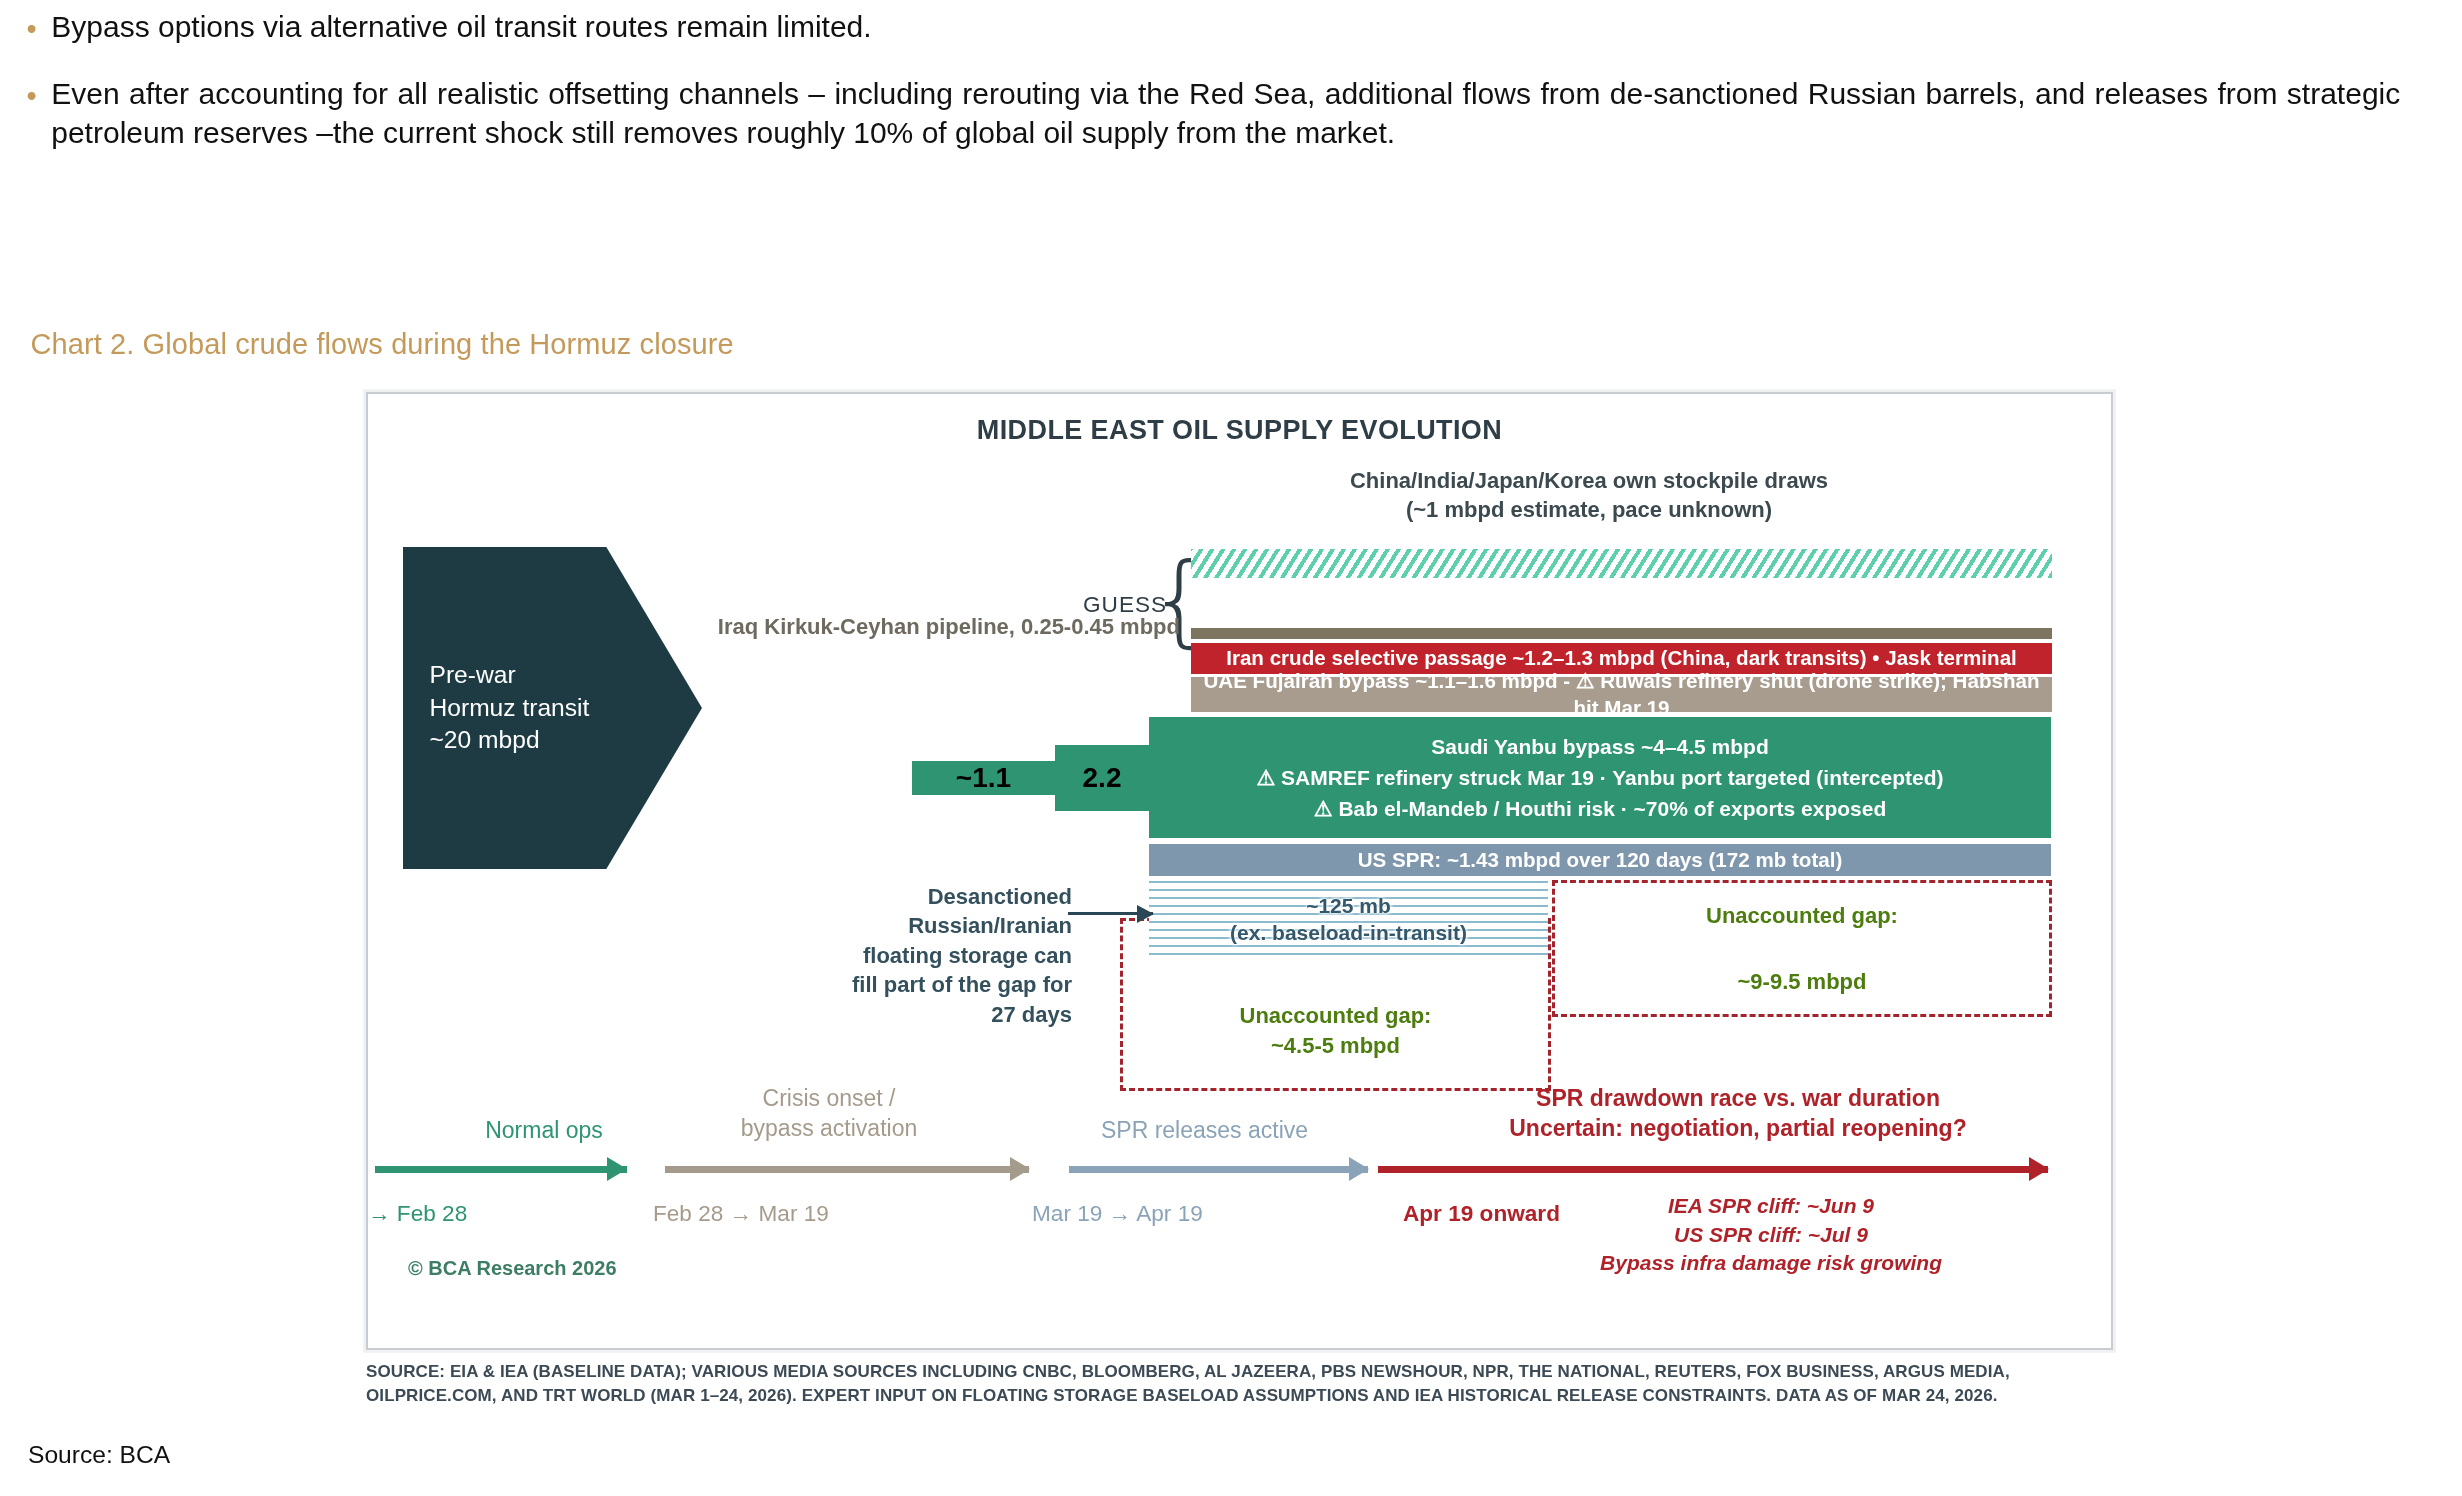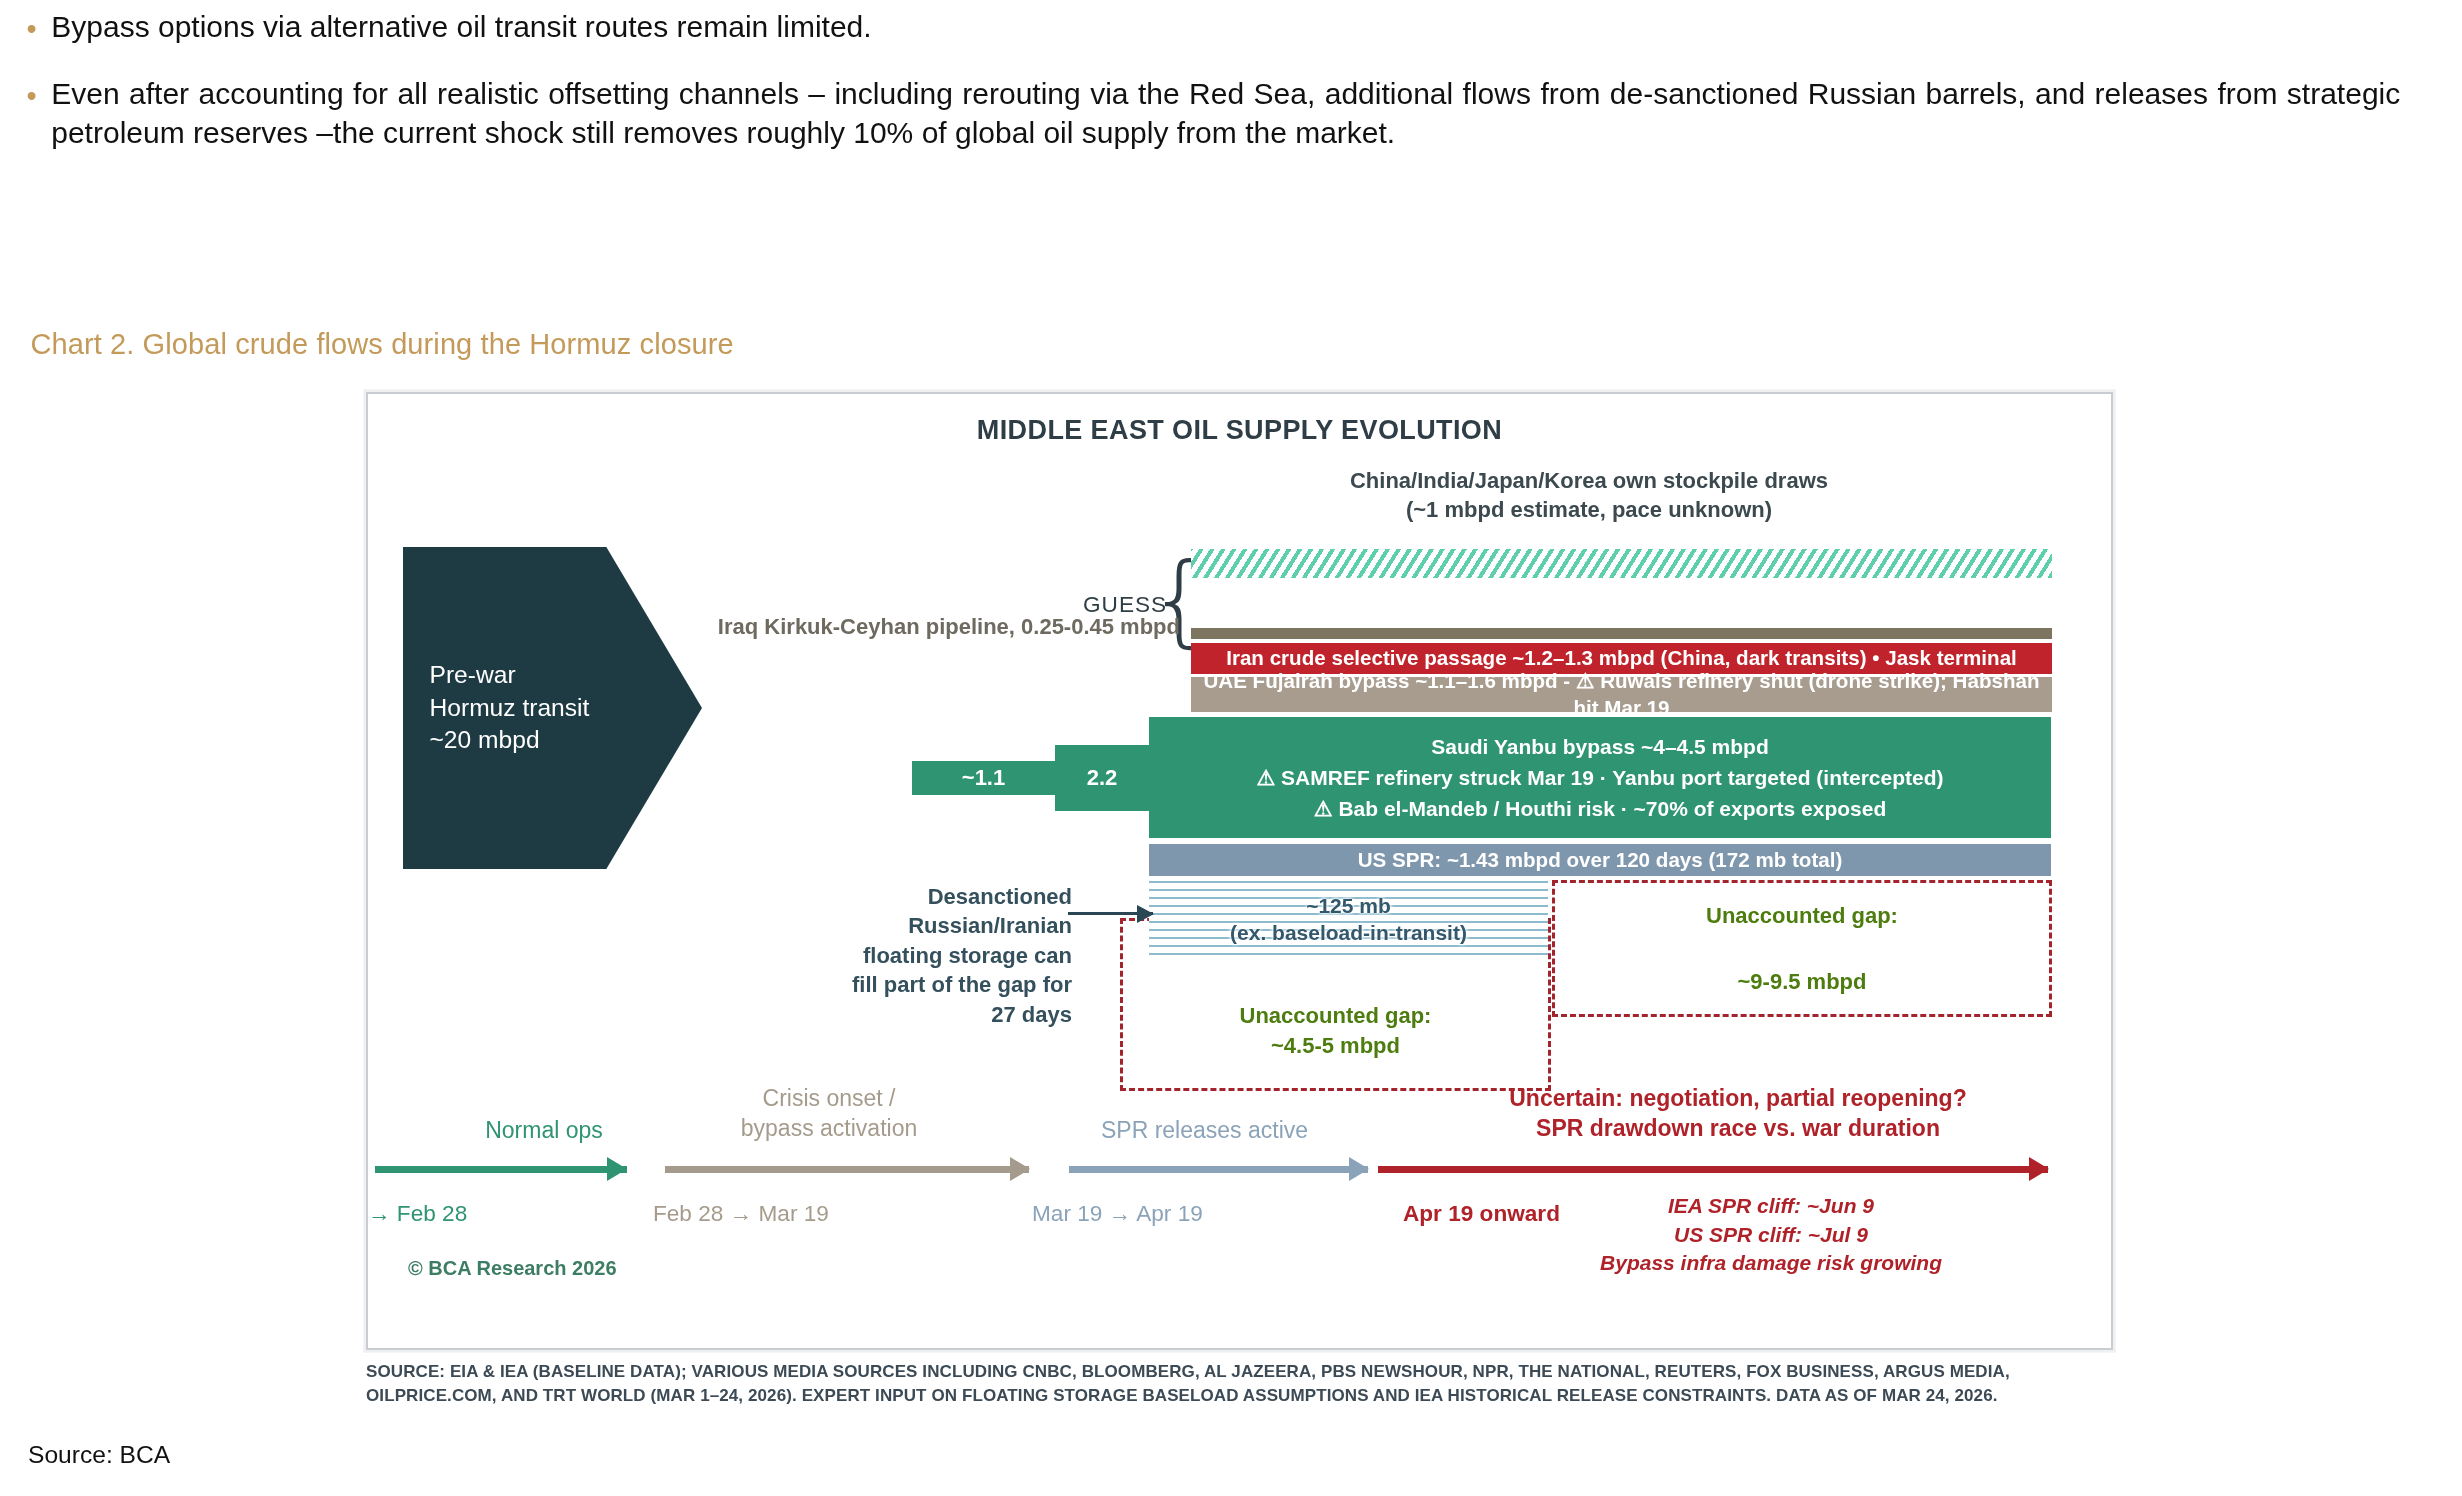"~1.1" .saudi-small .bar-txt,.saudi-mid .bar-txt { color: #ffffff -> #000000; font-size: 22px -> 28px }
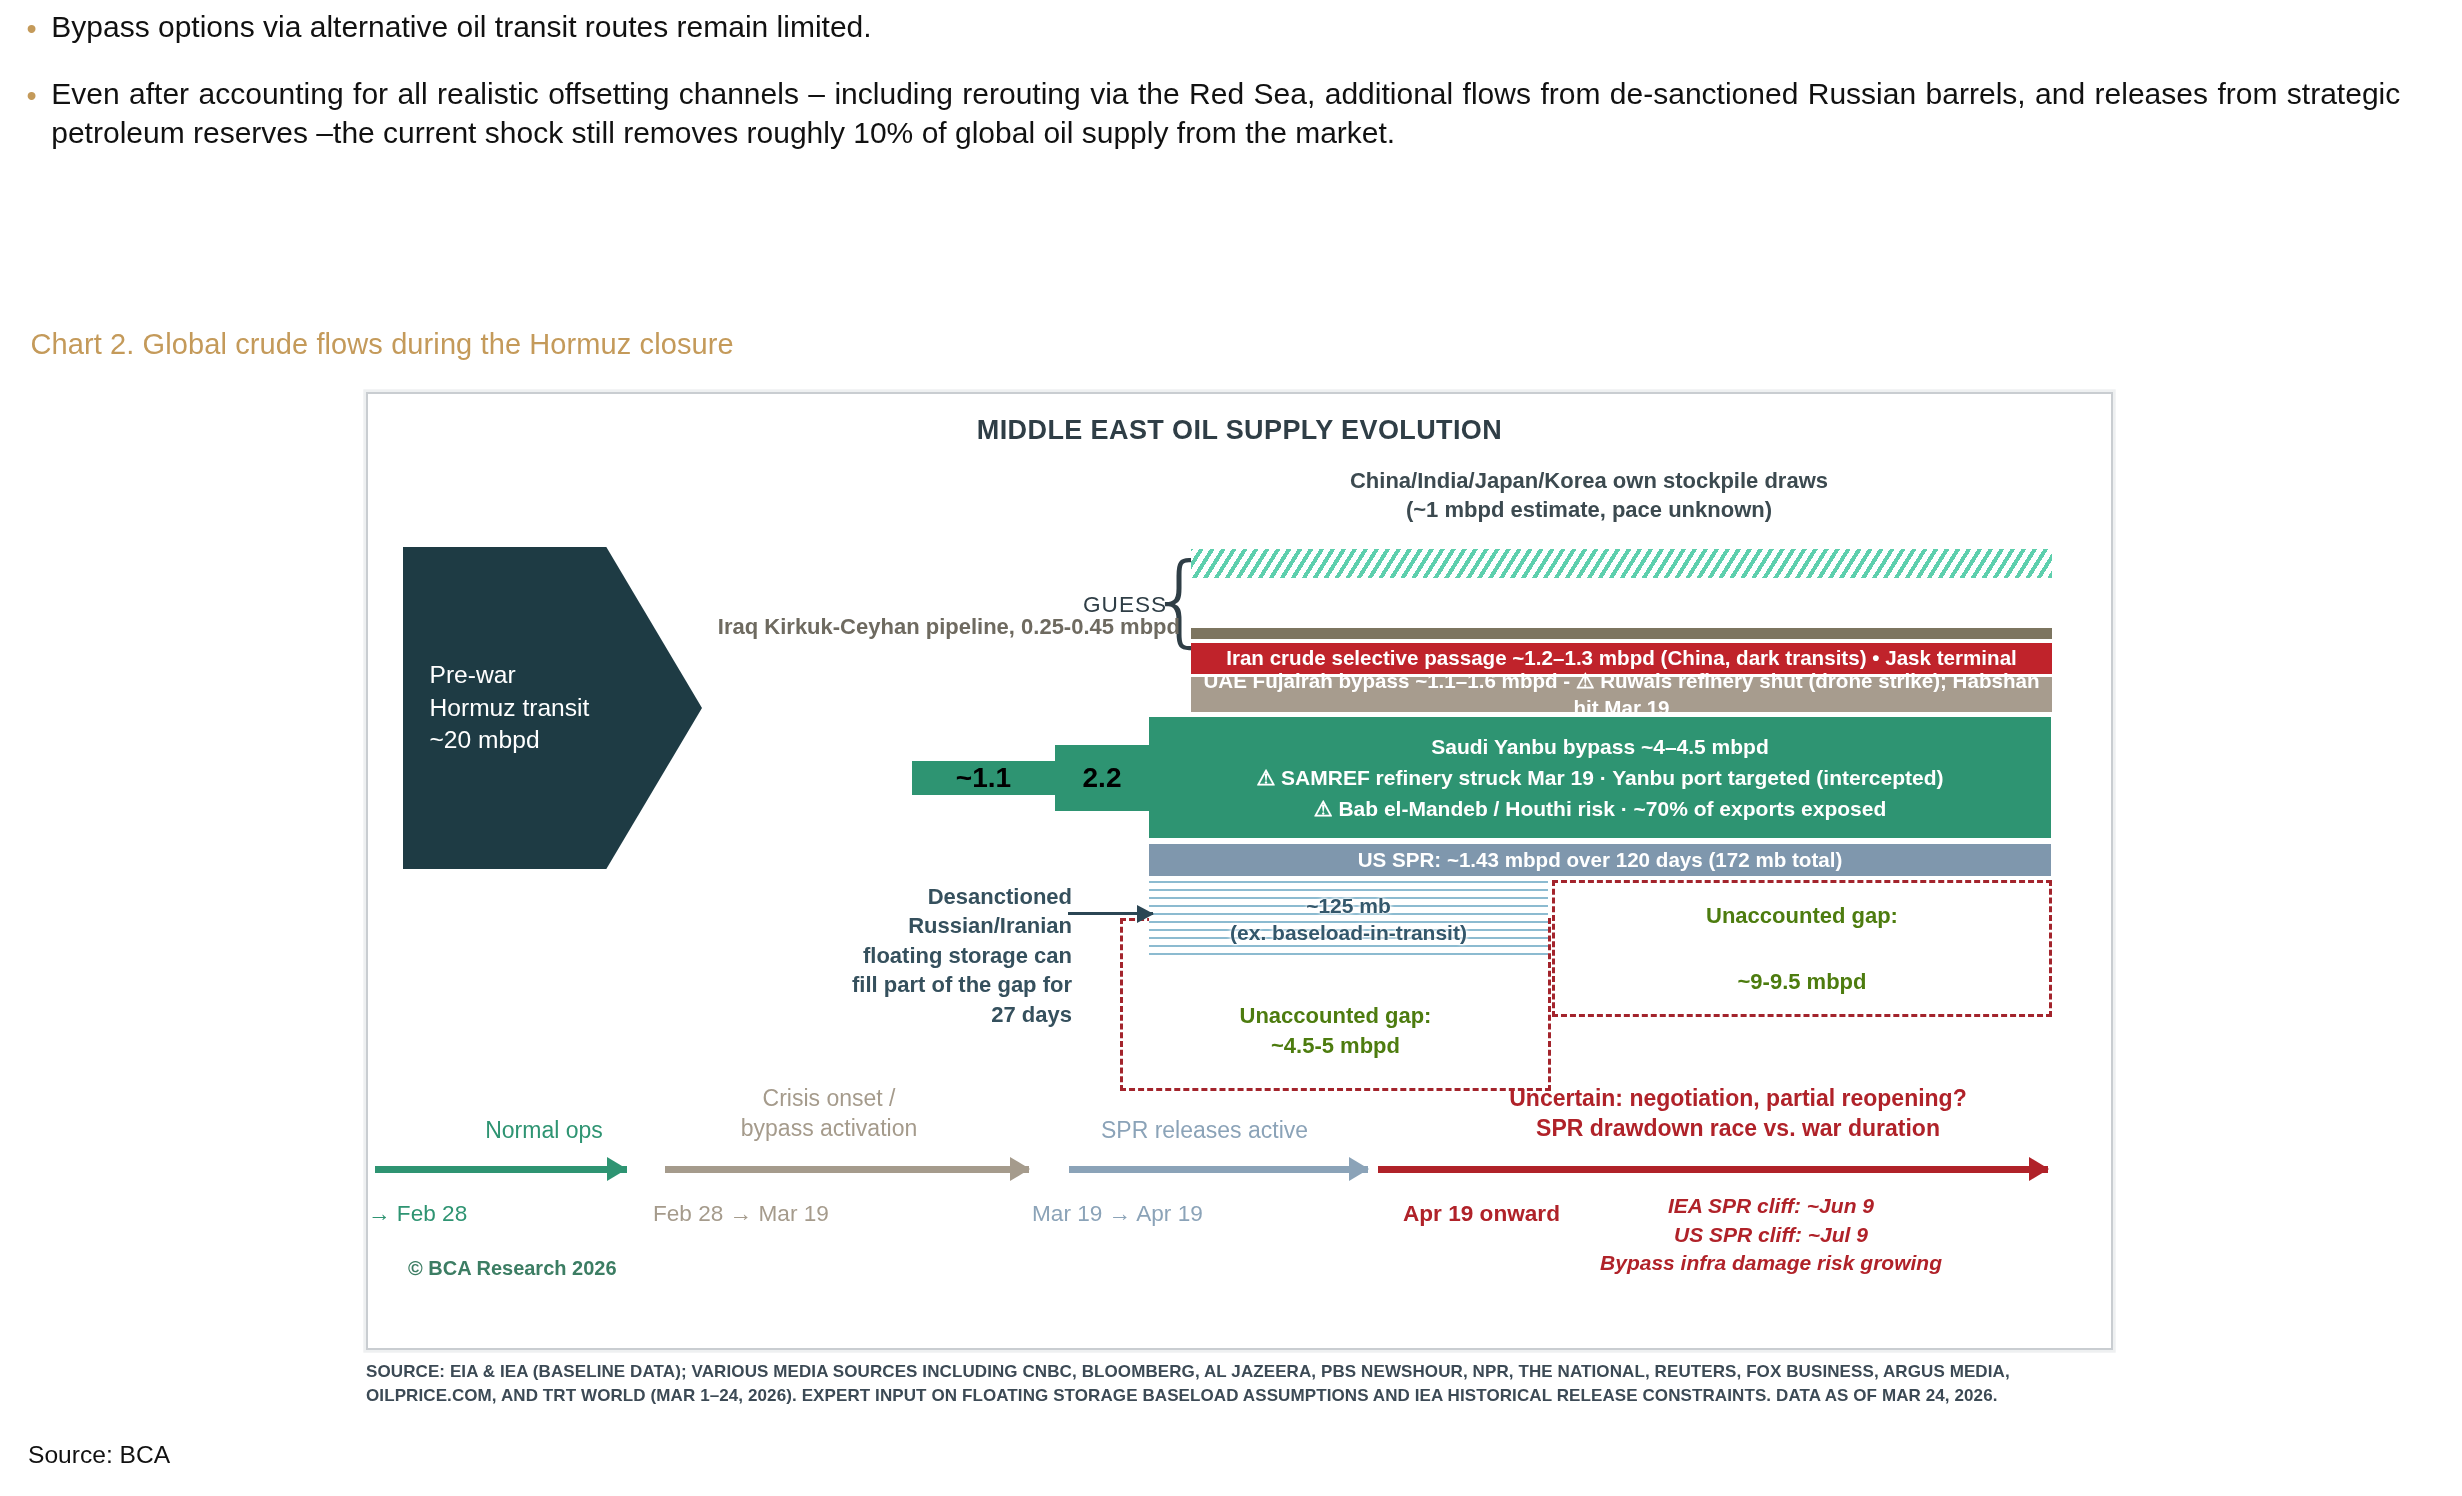"Uncertain: negotiation, partial" div { order: before "SPR drawdown race vs. war" -> after "SPR drawdown race vs. war" }
